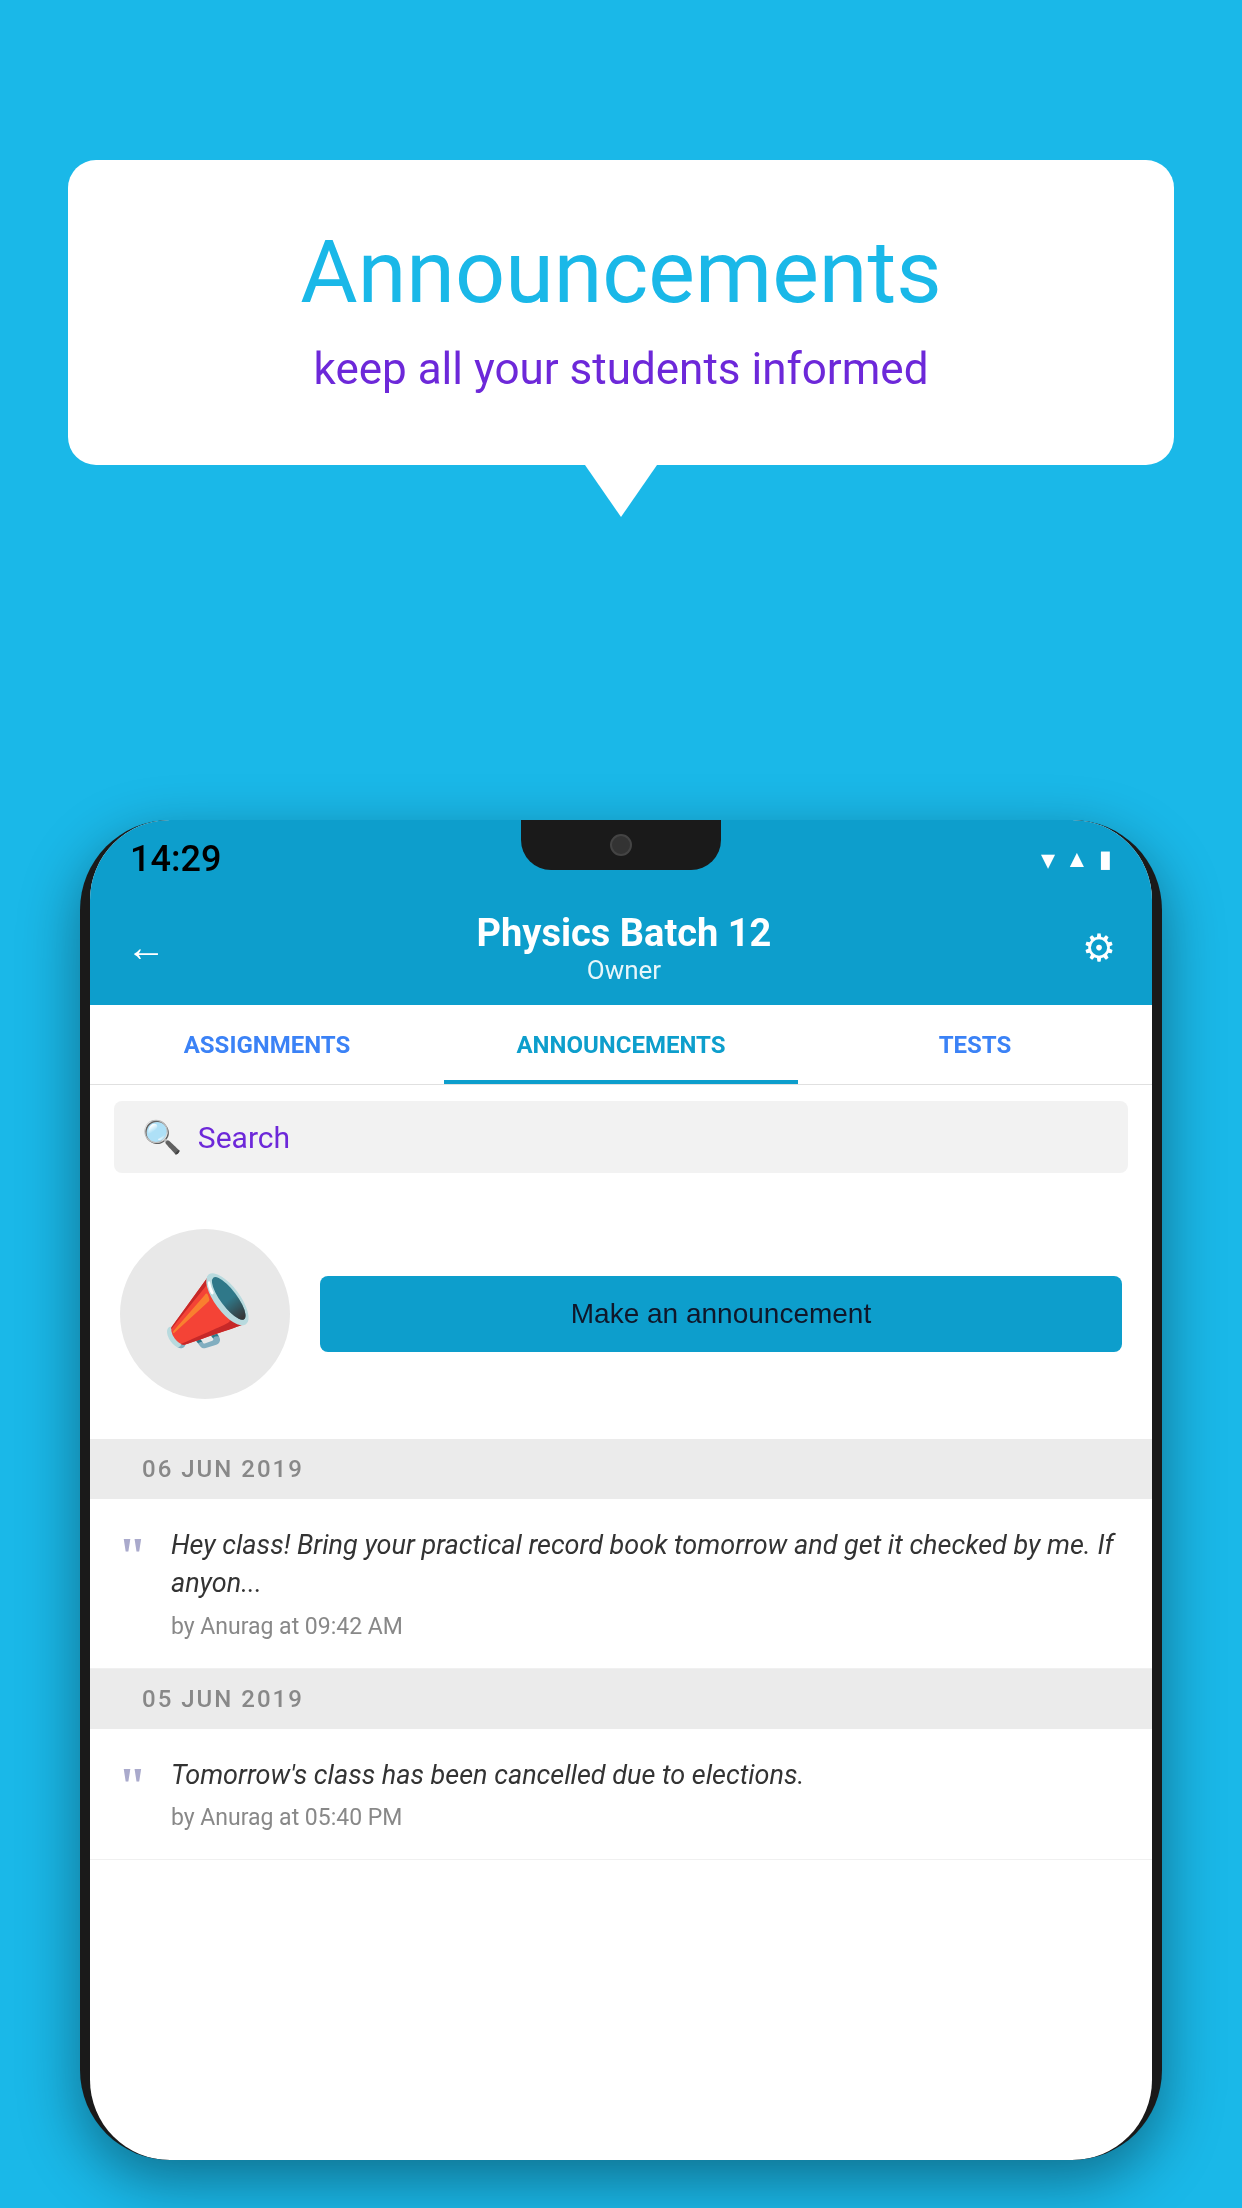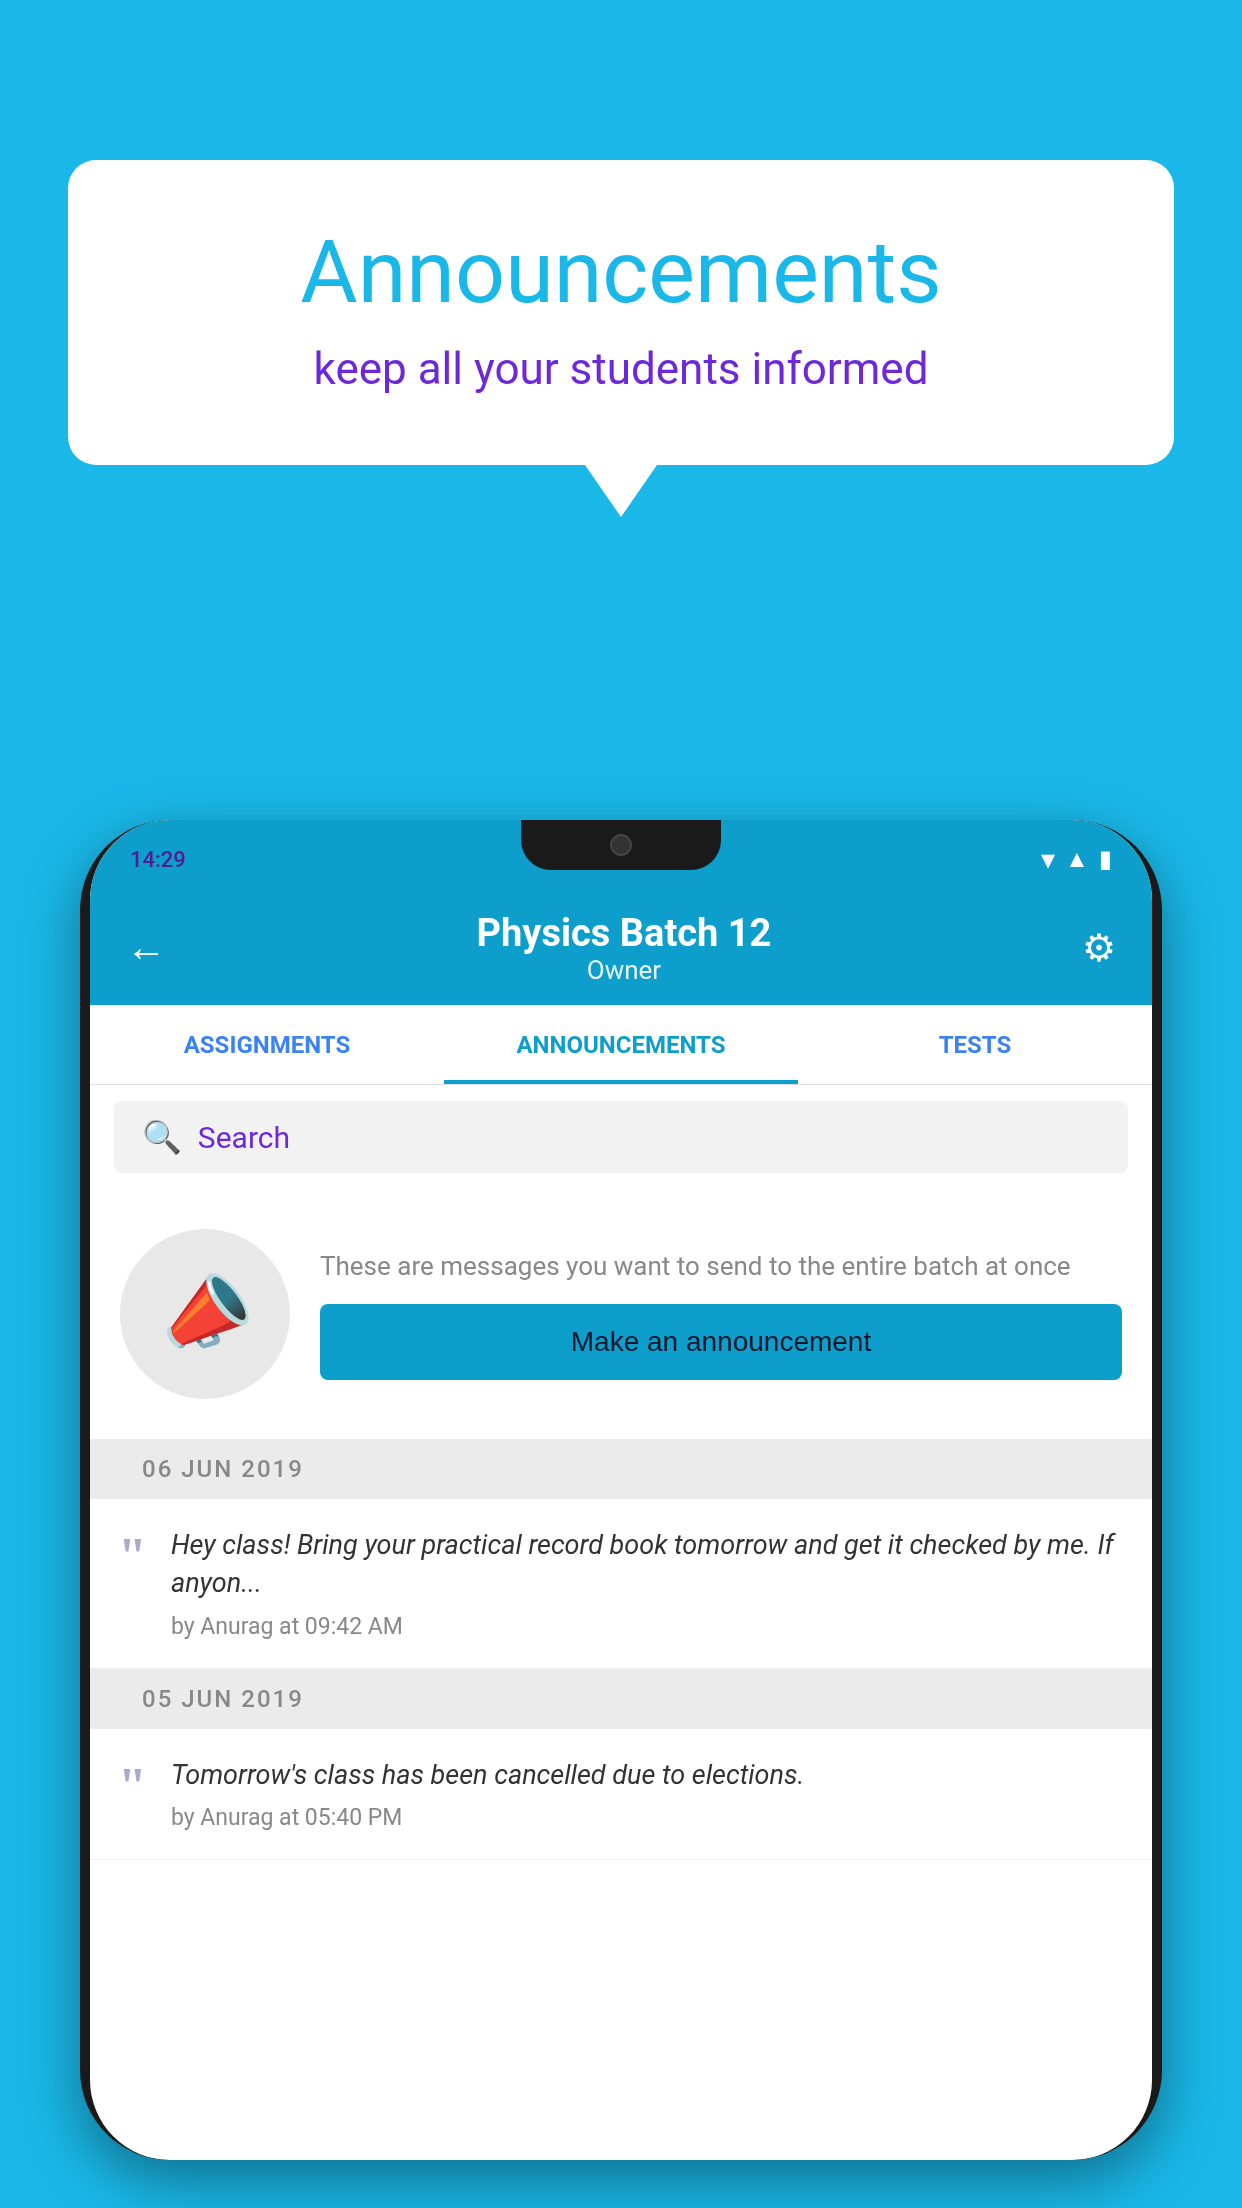"14:29" .status-time { color: #4c1d95 -> #000000; font-size: 22px -> 36px }
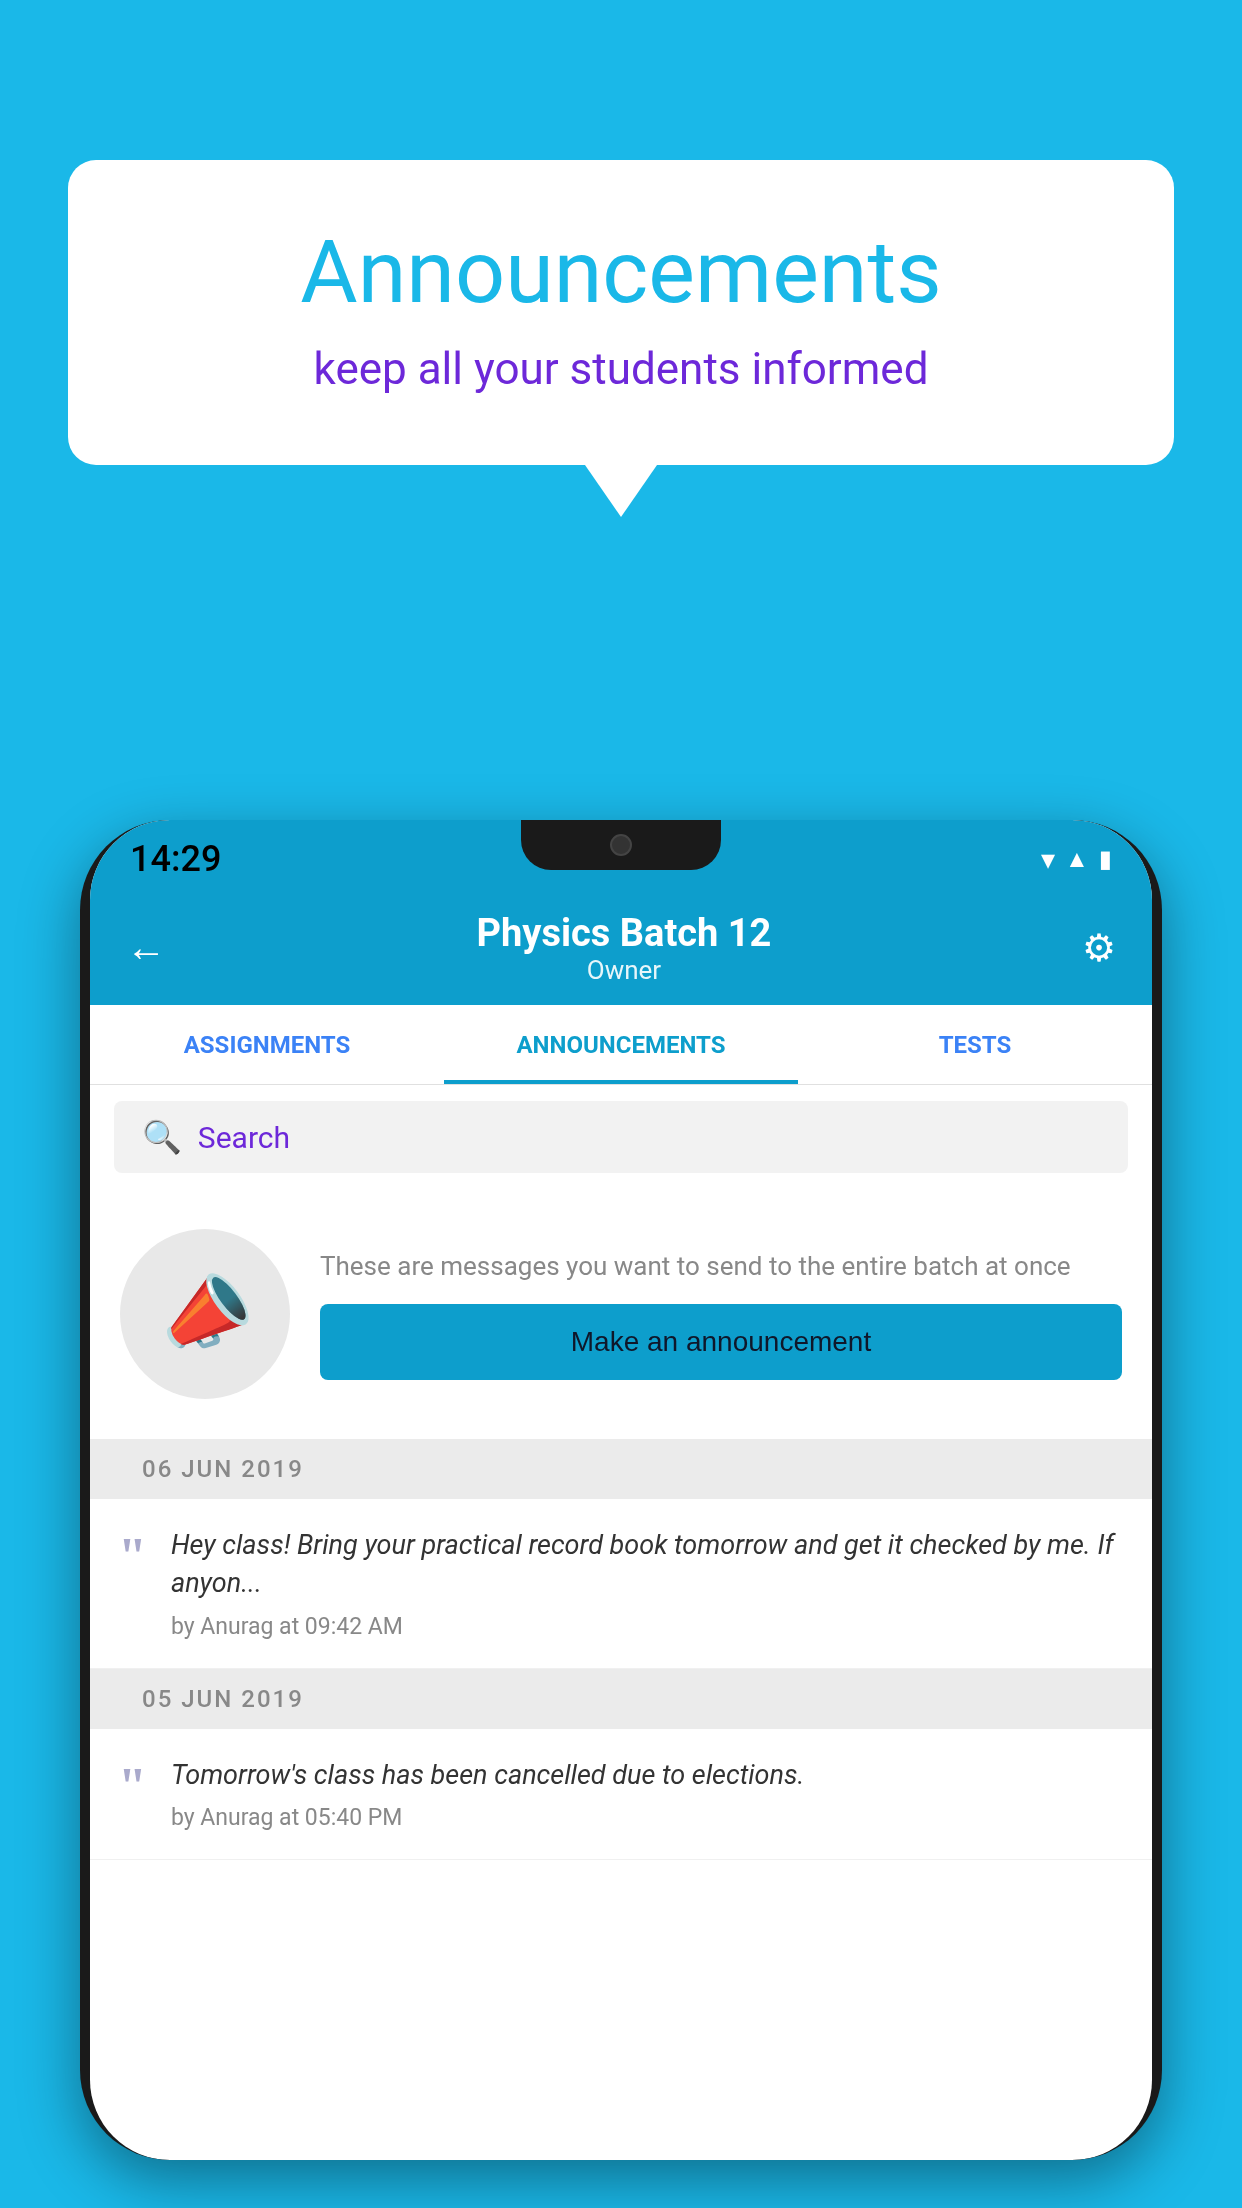"These are messages you want" div.promo-description { html: <div>These are messages you want to send to the entire batch at once</div> -> none }
